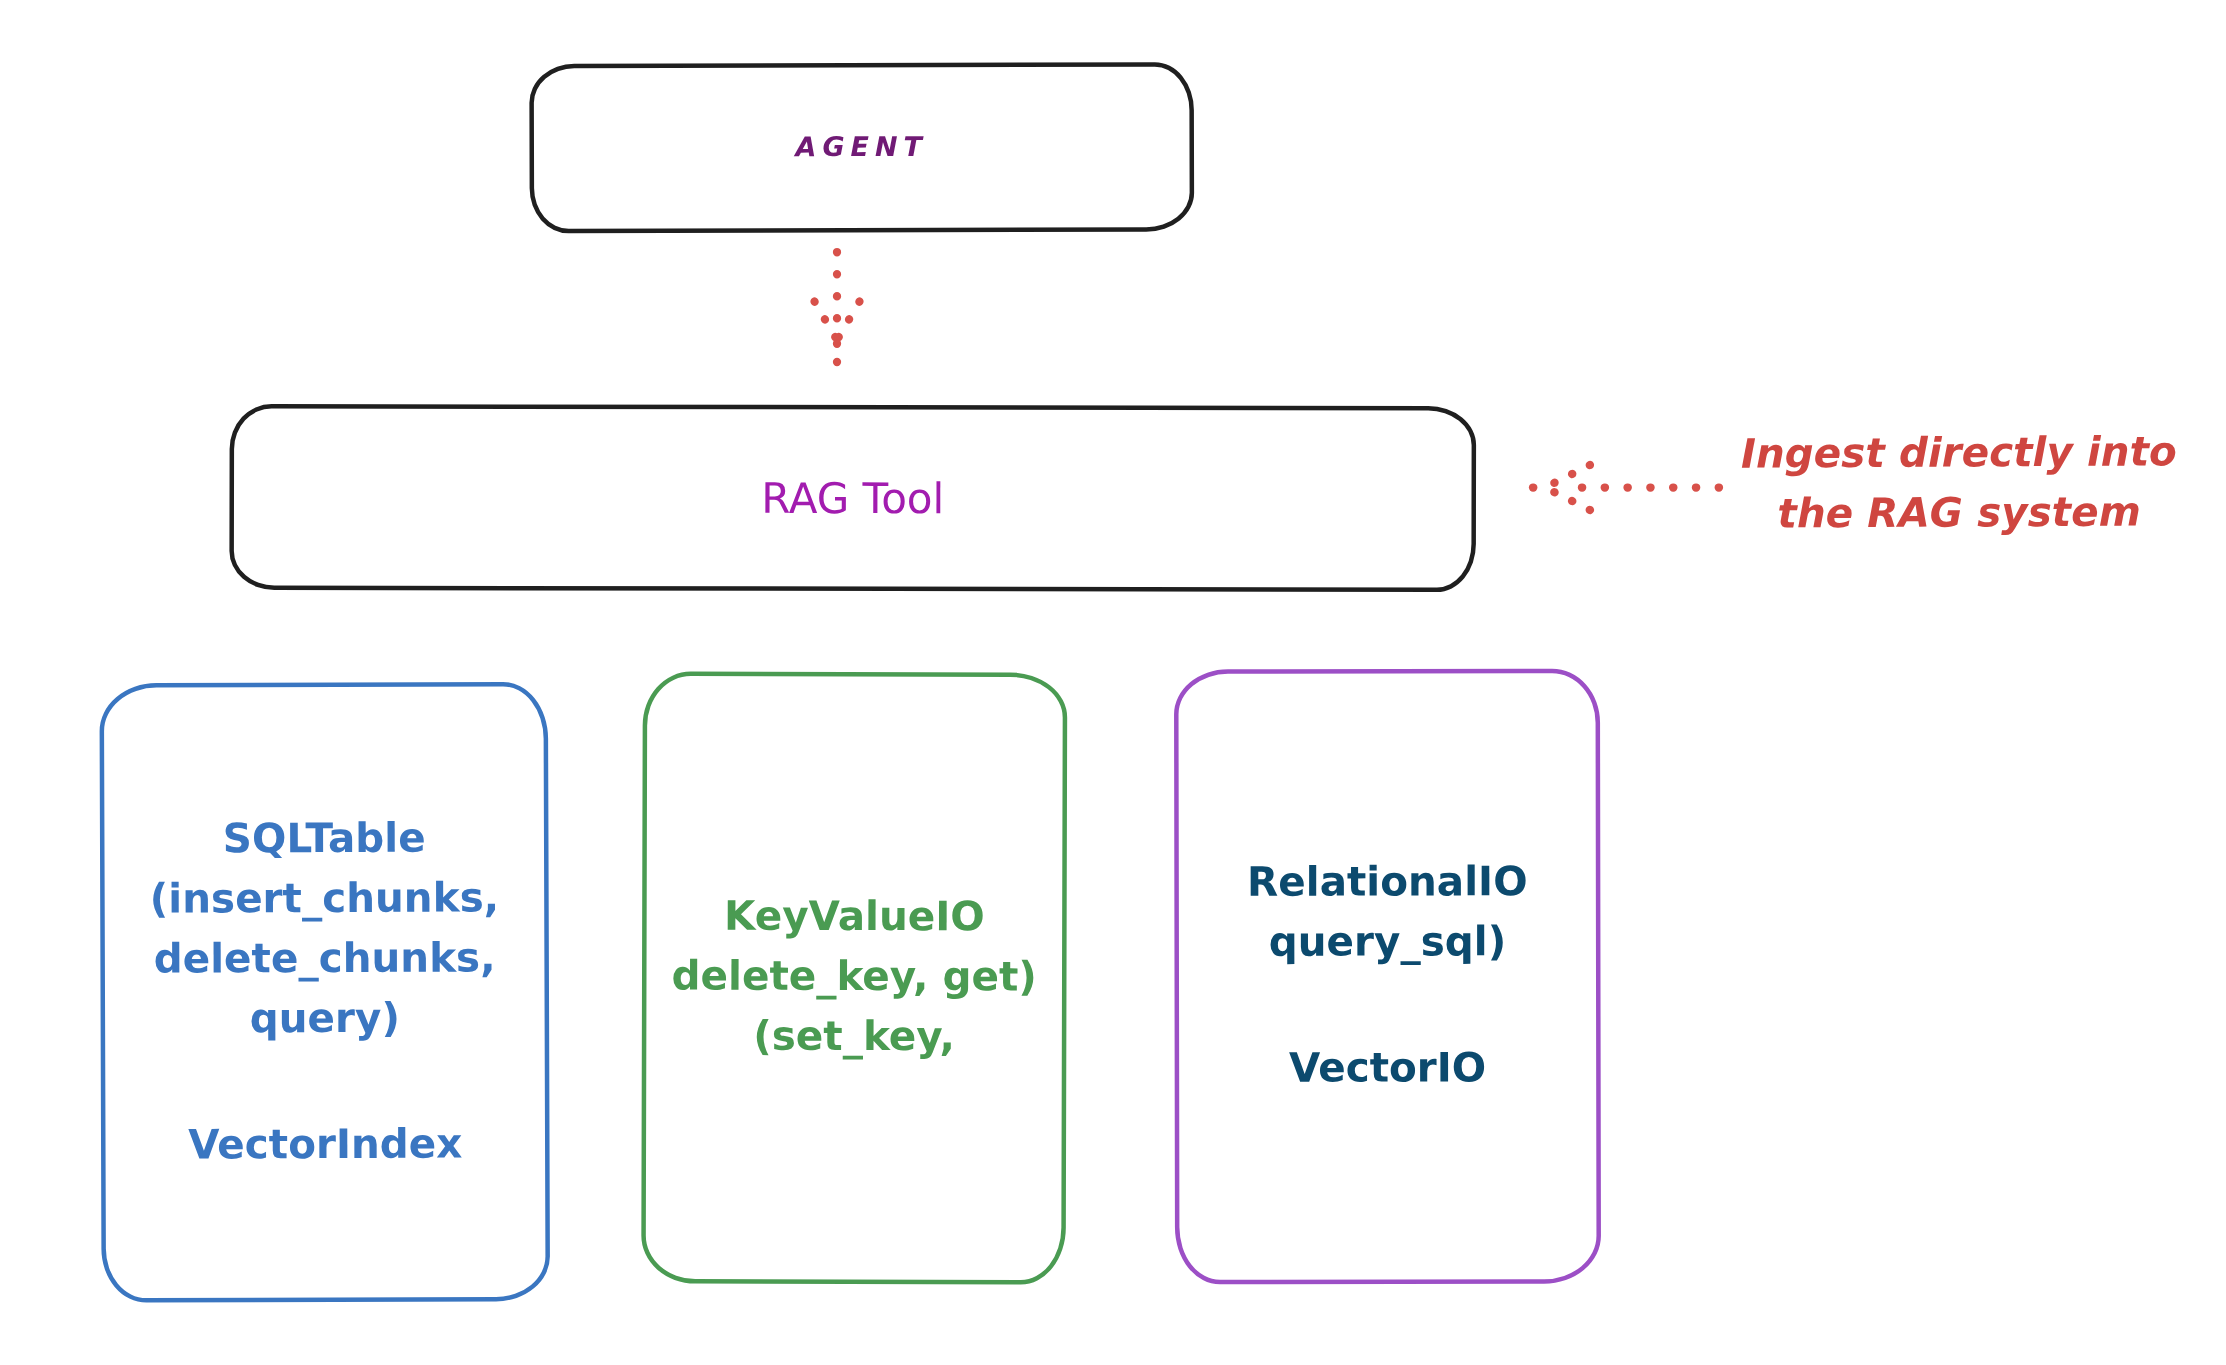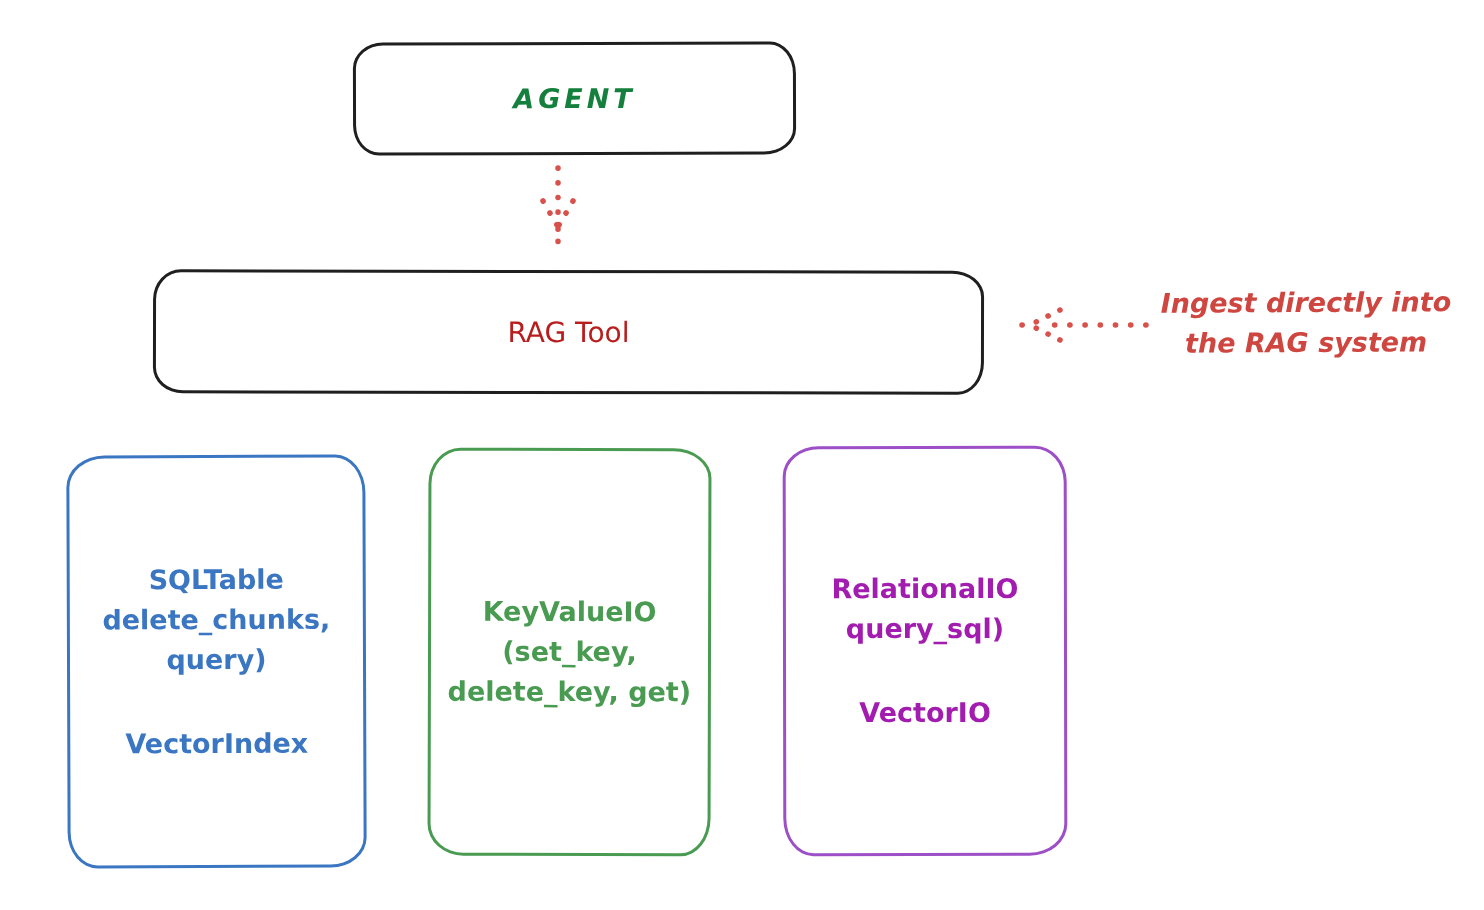"AGENT" .agent-label { color: #15803d -> #701a75; font-size: 27px -> 18px }
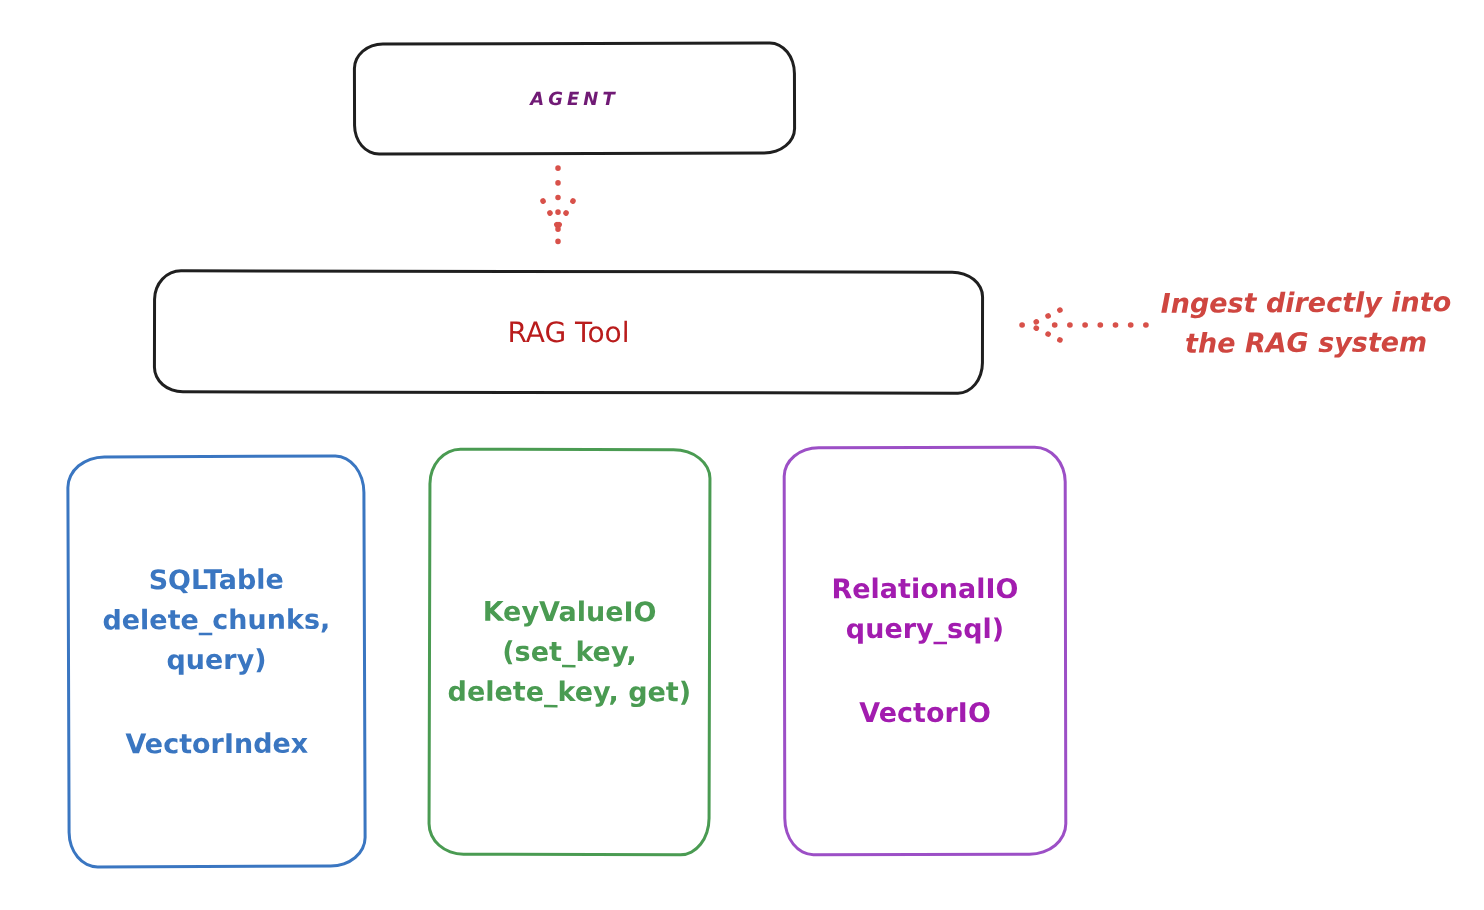"RAG Tool" .rag-label { color: #b91c1c -> #a21caf }
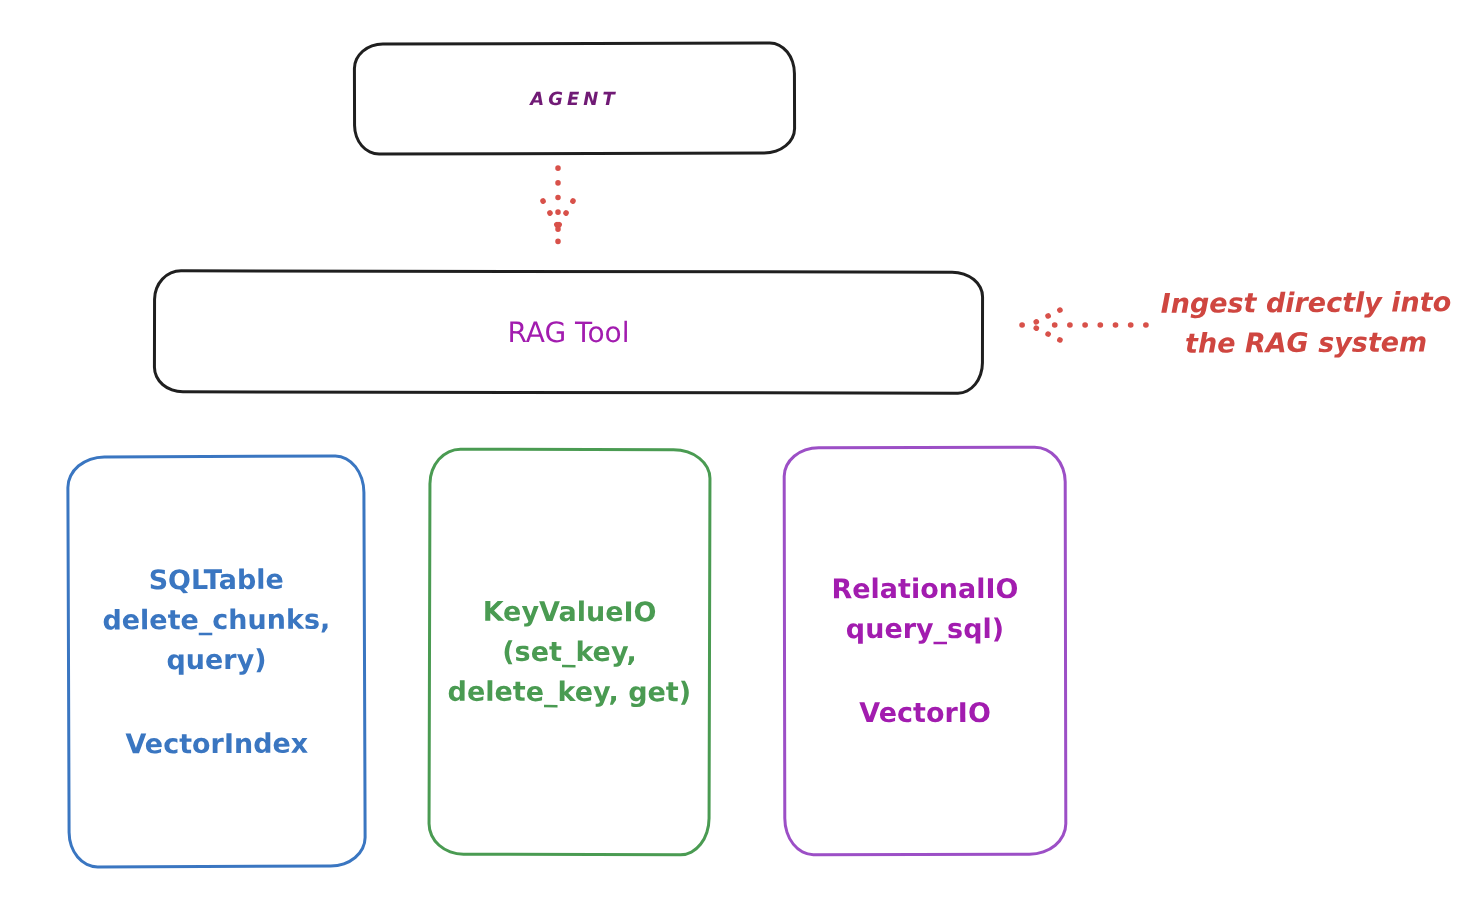"(insert_chunks," div { html: none -> <div>(insert_chunks,</div> }
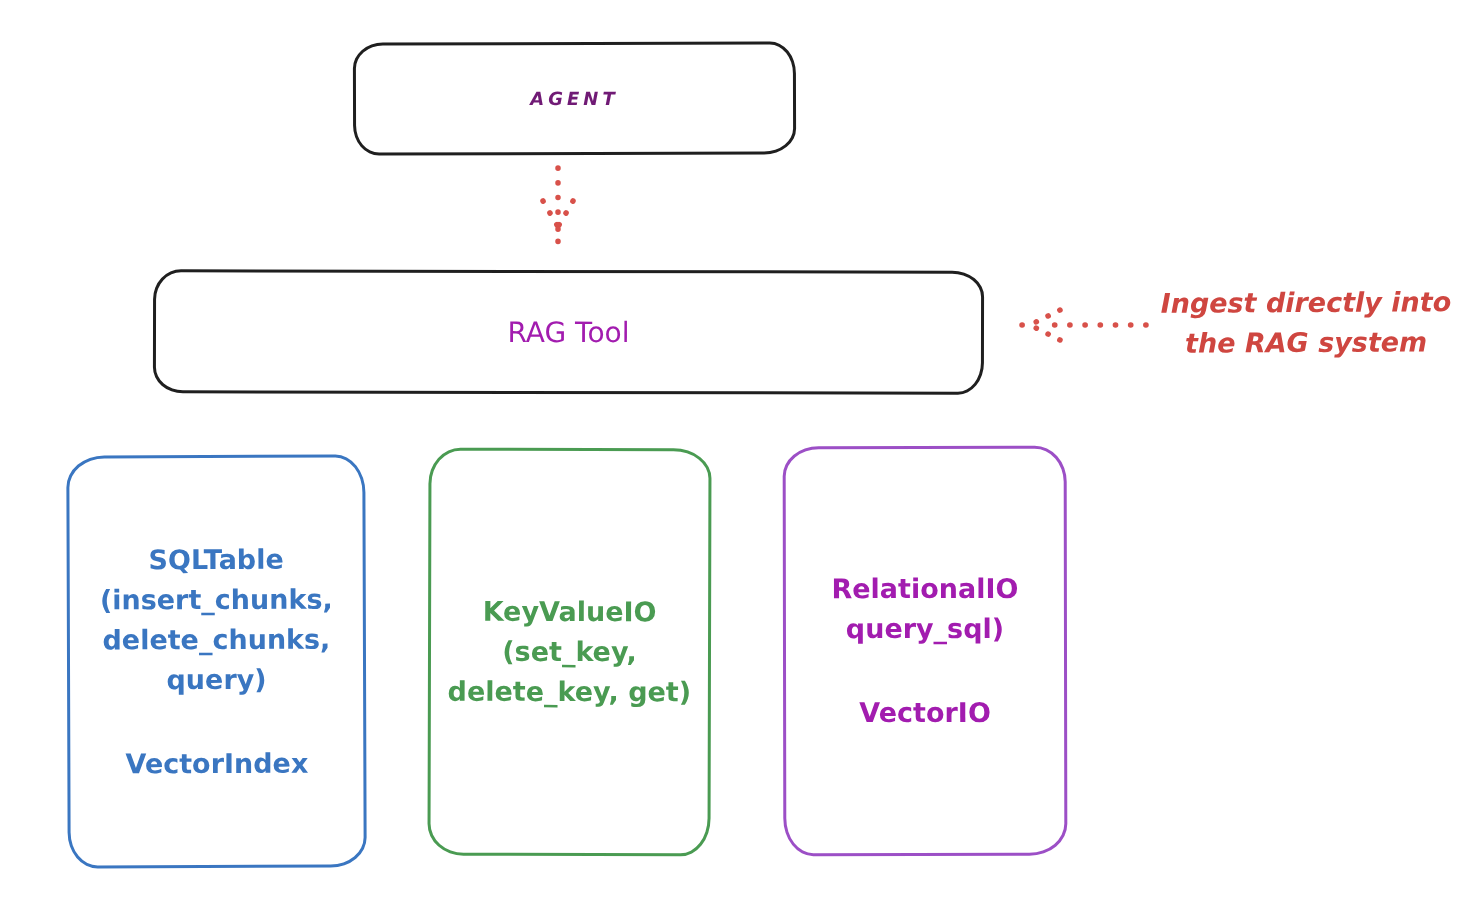"RelationalIO" .box-purple { color: #a21caf -> #0c4a6e }
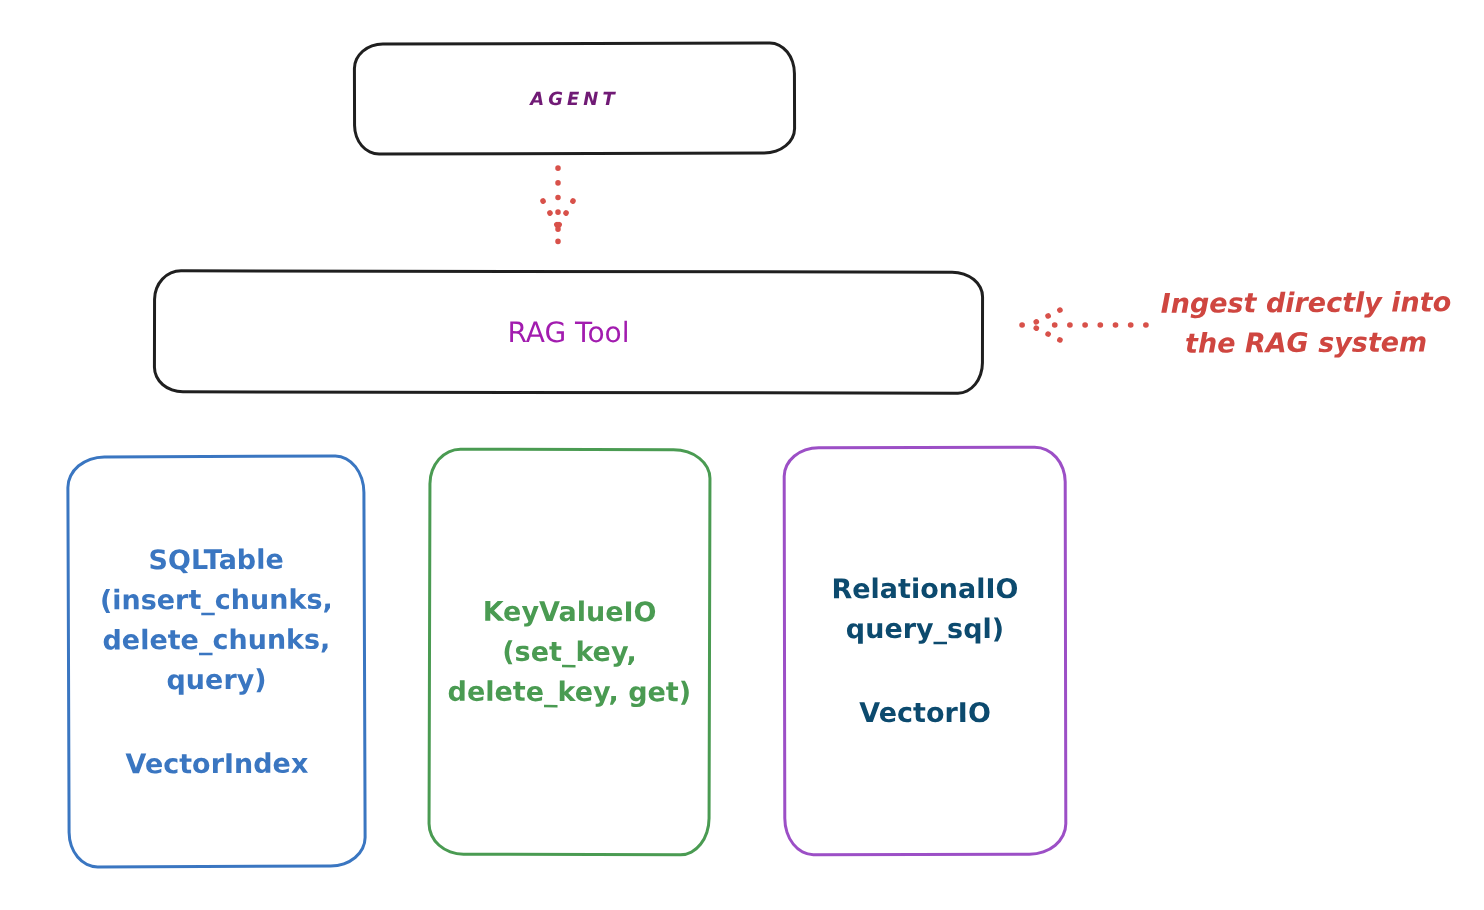"(set_key," div { order: before "delete_key, get)" -> after "delete_key, get)" }
